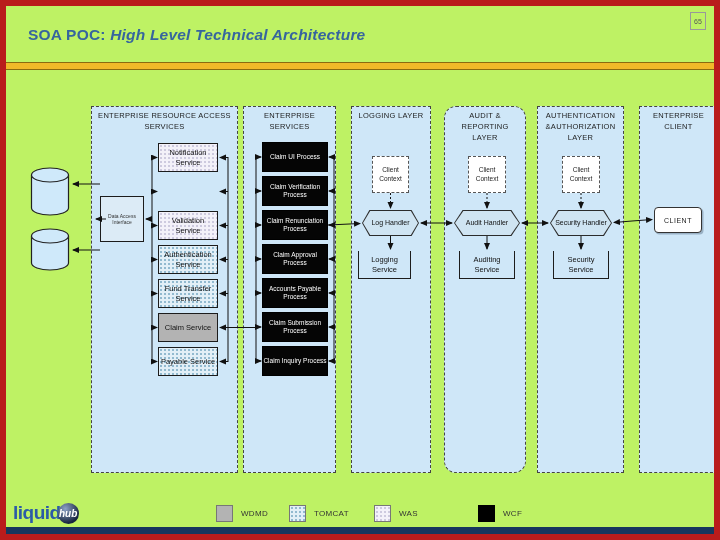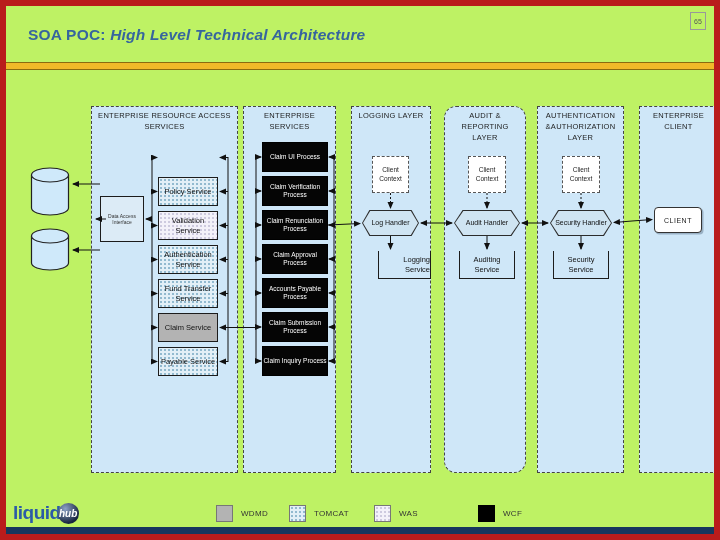"Notification Service" div.box { html: none -> <div>Notification Service</div> }
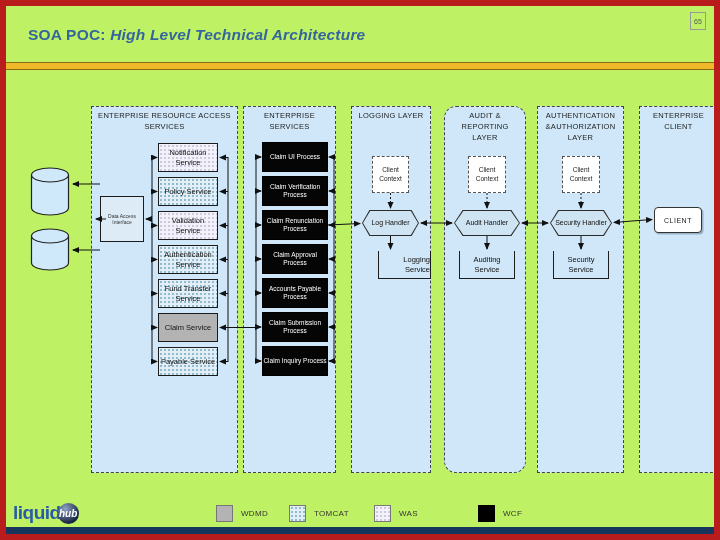"Policy Service" div.box { html: <div>Policy Service</div> -> none }
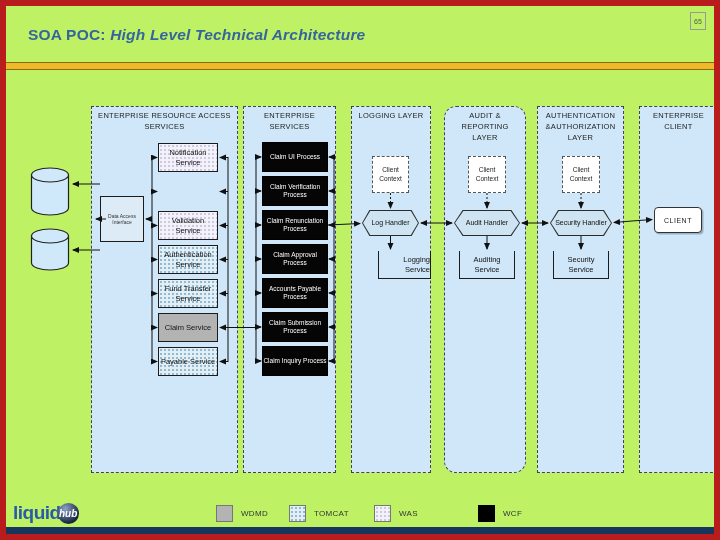"Logging Service" div.lsvc { left: 372px -> 352px; text-align: right -> none }
